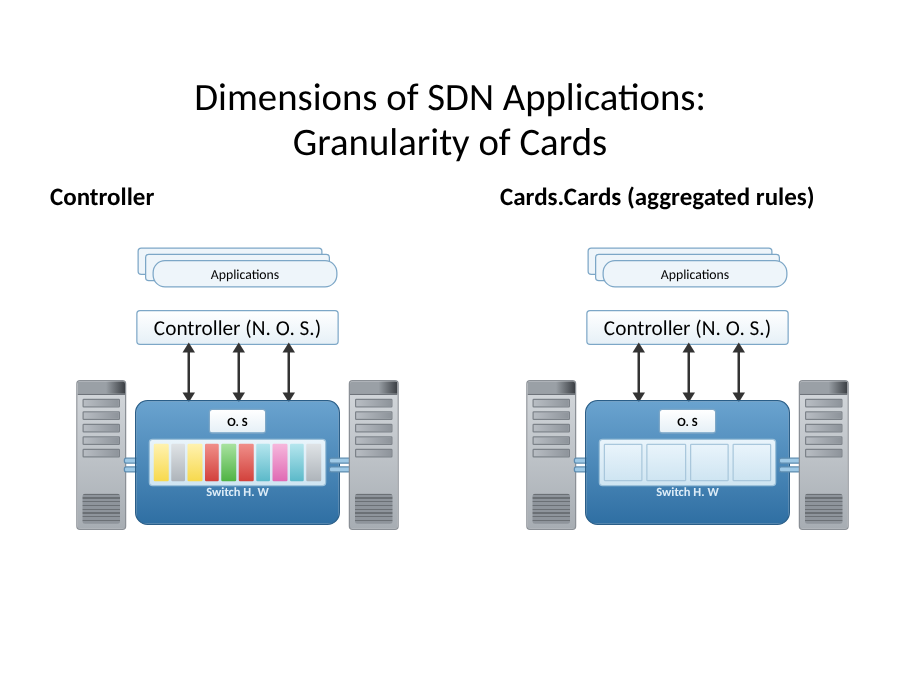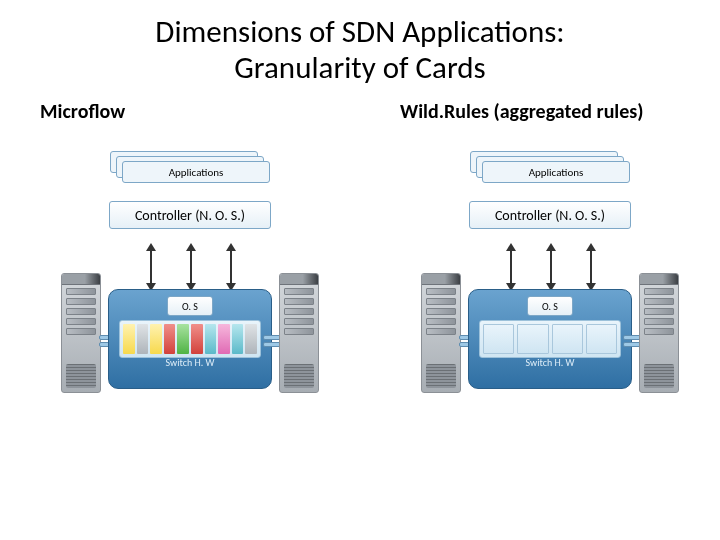"Dimensions of SDN Applications:" .title { margin-top: none -> 47px }
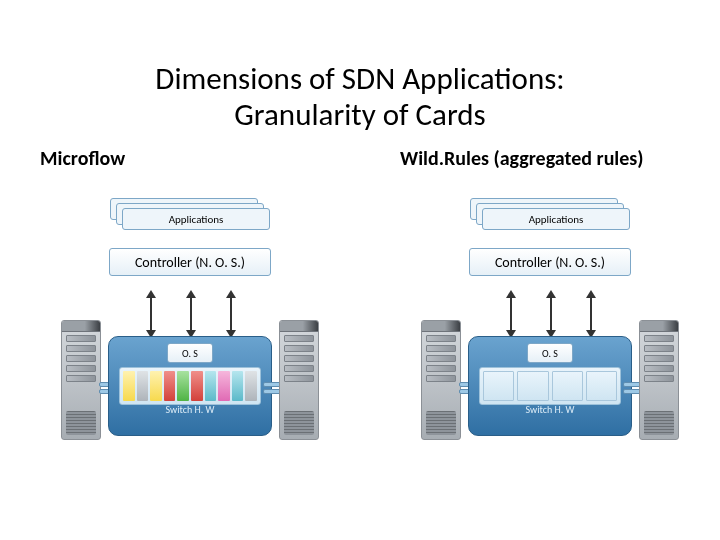"Microflow" div.col-title { text: Microflow -> Controller }
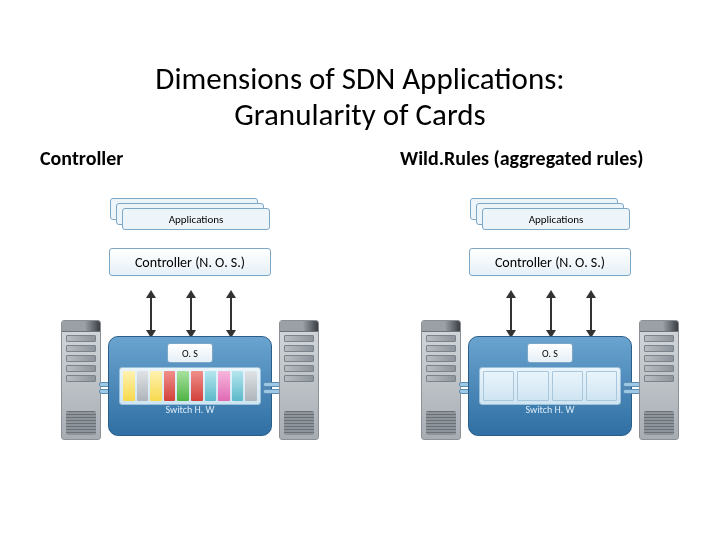"Wild.Rules (aggregated rules)" div.col-title { text: Wild.Rules -> Cards.Cards }
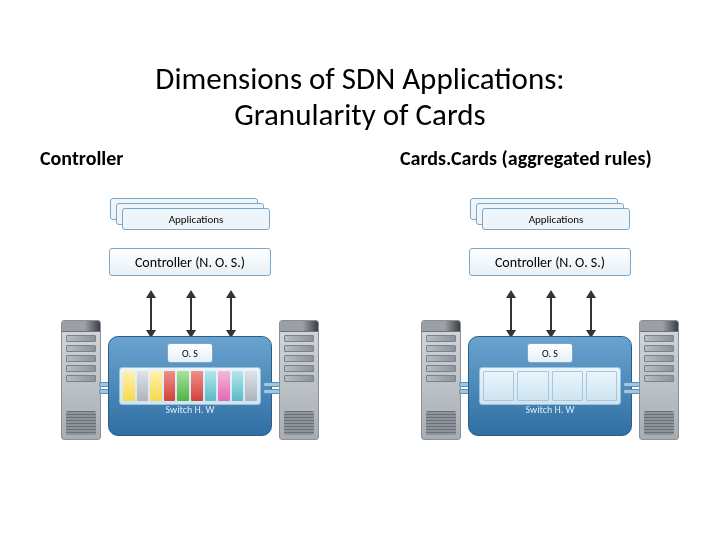"Applications" .win.w3 { border-radius: none -> 10px }
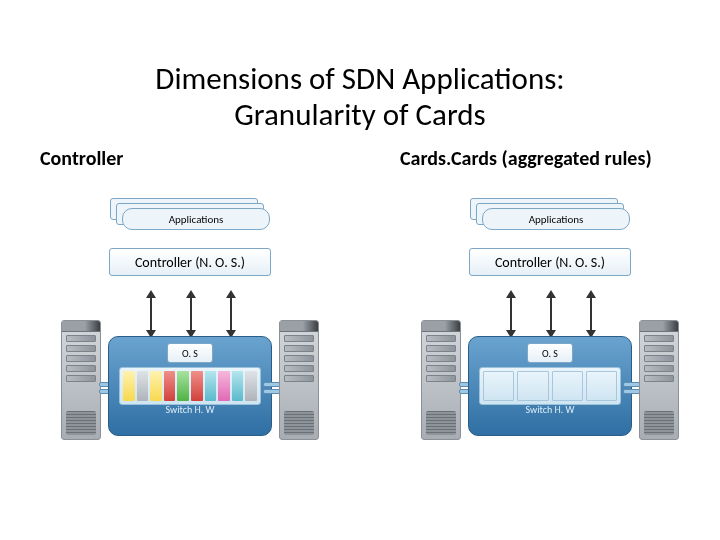"Controller (N. O. S.)" .controller { font-size: 14px -> 17px; margin: 16px auto -> 0 auto }
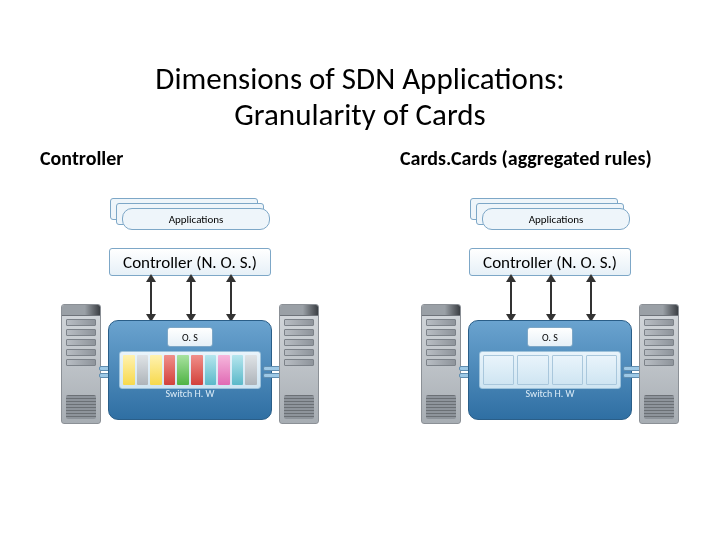"O. S" .switch-body { font-weight: none -> bold }
